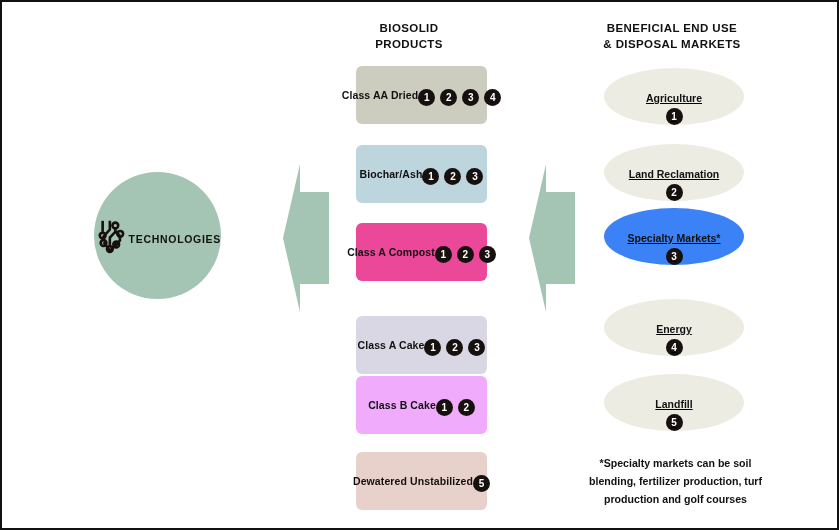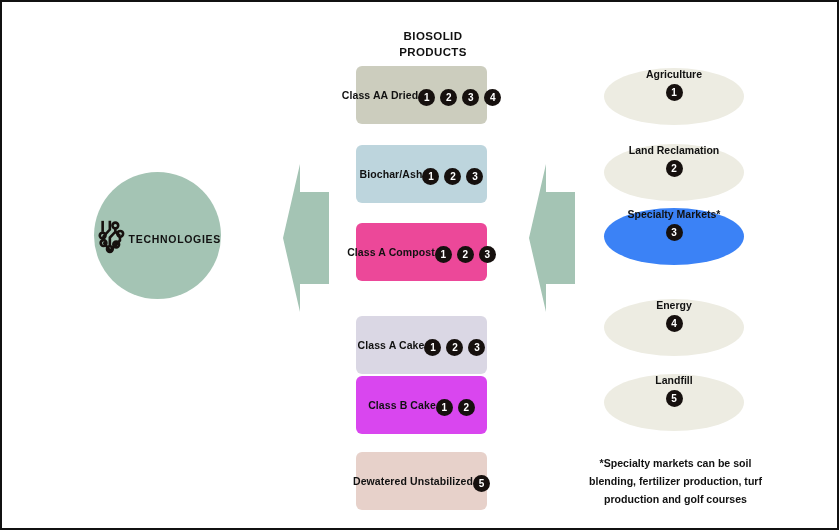"BIOSOLID" #heading-products { left: 346px -> 322px; margin-top: 8px -> none }
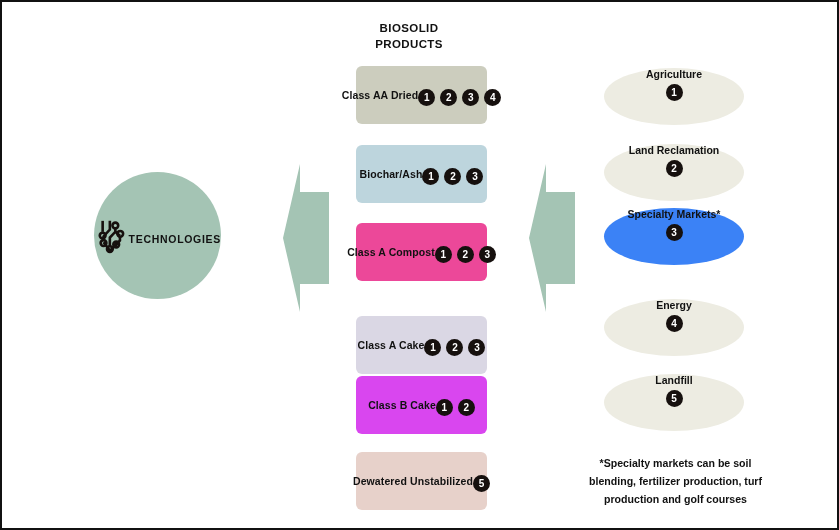"BENEFICIAL END USE" div { html: none -> <div>BENEFICIAL END USE</div> }
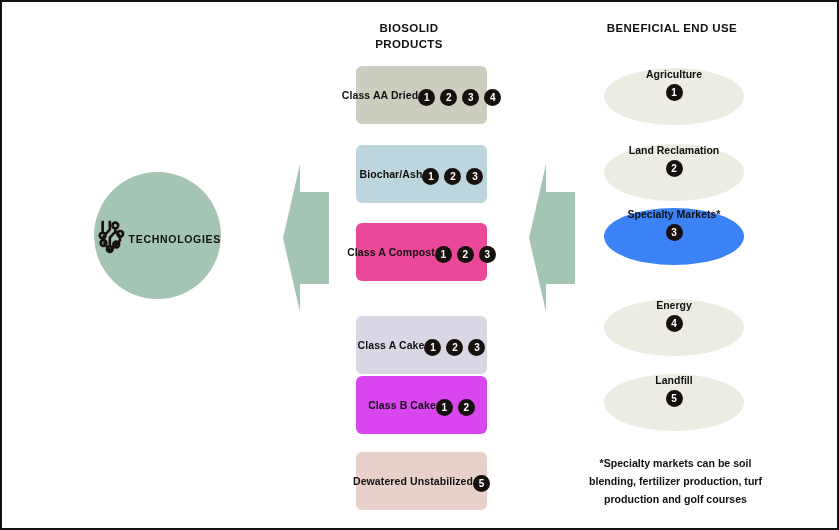"& DISPOSAL MARKETS" div { html: none -> <div>&amp; DISPOSAL MARKETS</div> }
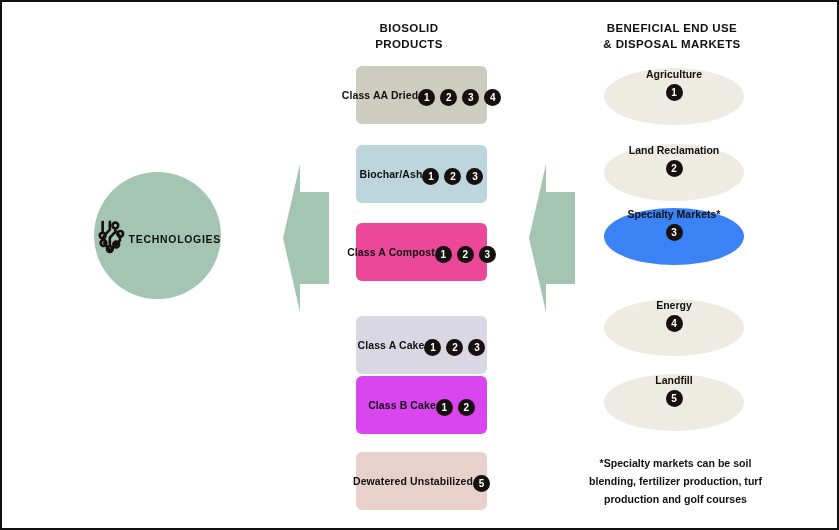"Agriculture" .market-ellipse { justify-content: flex-start -> flex-end; text-decoration: none -> underline }
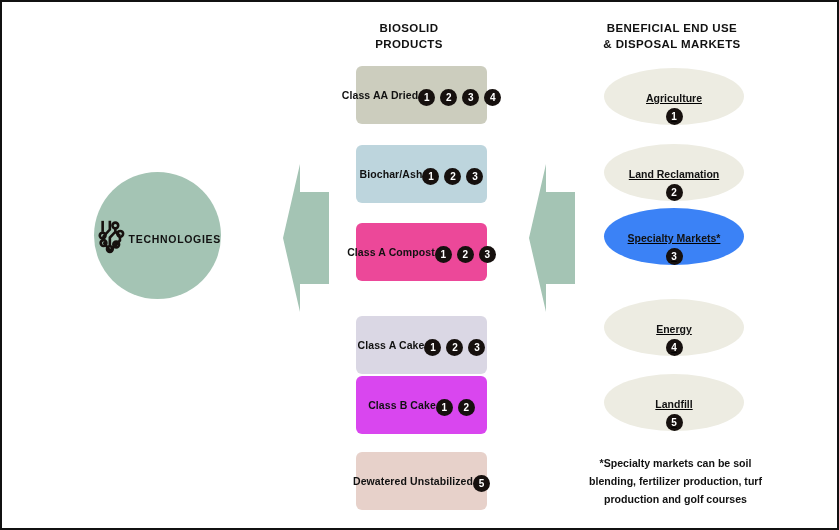"Class B Cake" div.product-box { background: #d946ef -> #f0abfc }
